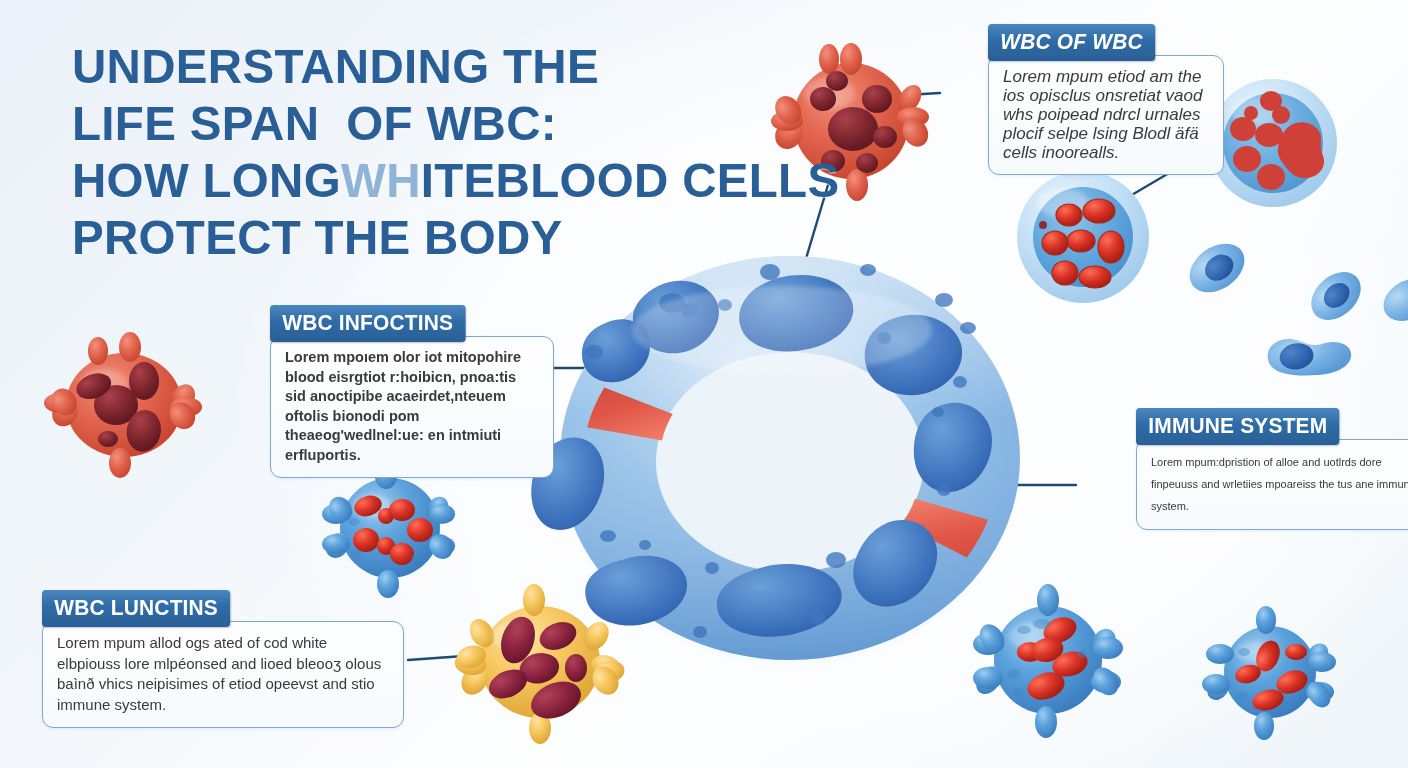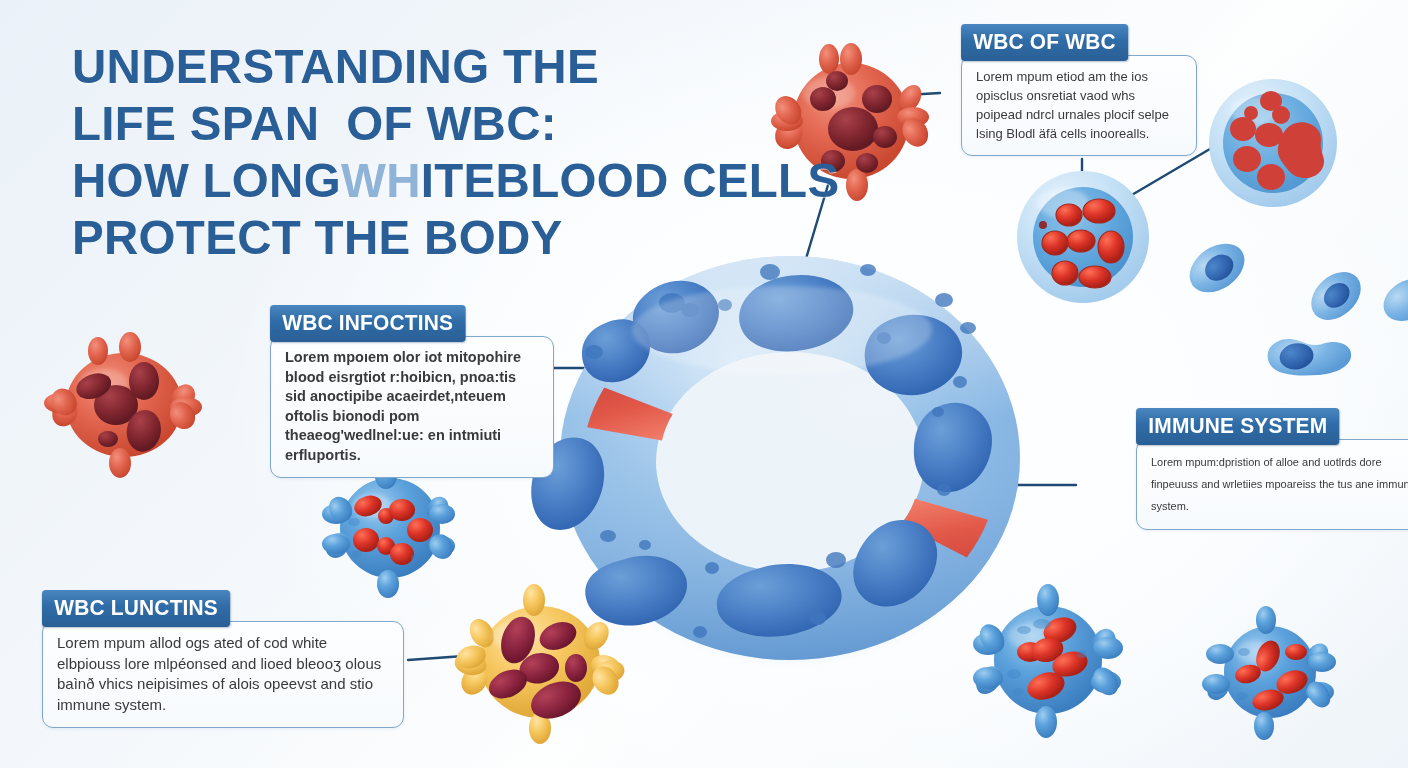"WBC OF WBC" #co-wbc-of-wbc { font-style: none -> italic; left: 961px -> 988px }
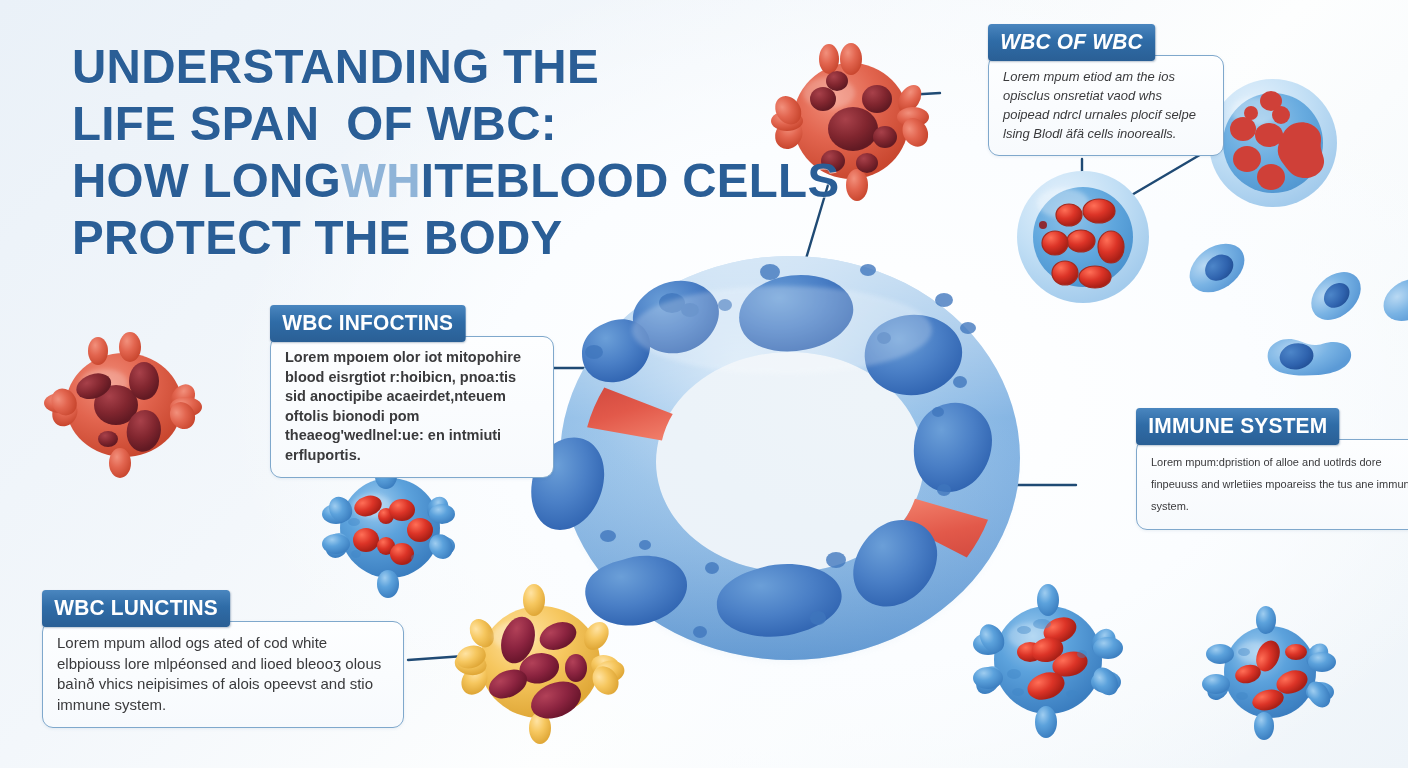"Lorem mpum etiod am the" #co-wbc-of-wbc .body { font-size: 13px -> 17px }
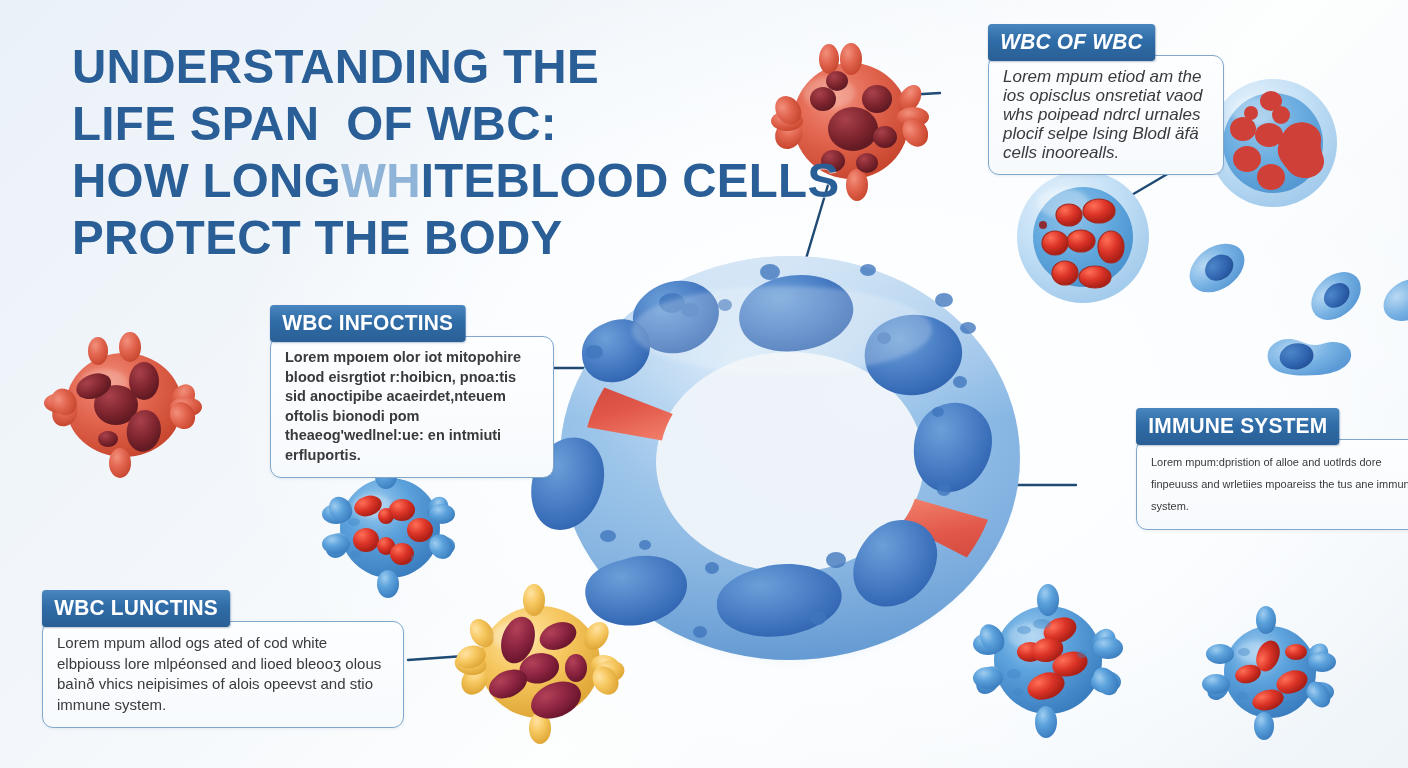"Lorem mpum allod ogs ated" p { text: alois -> etiod }
